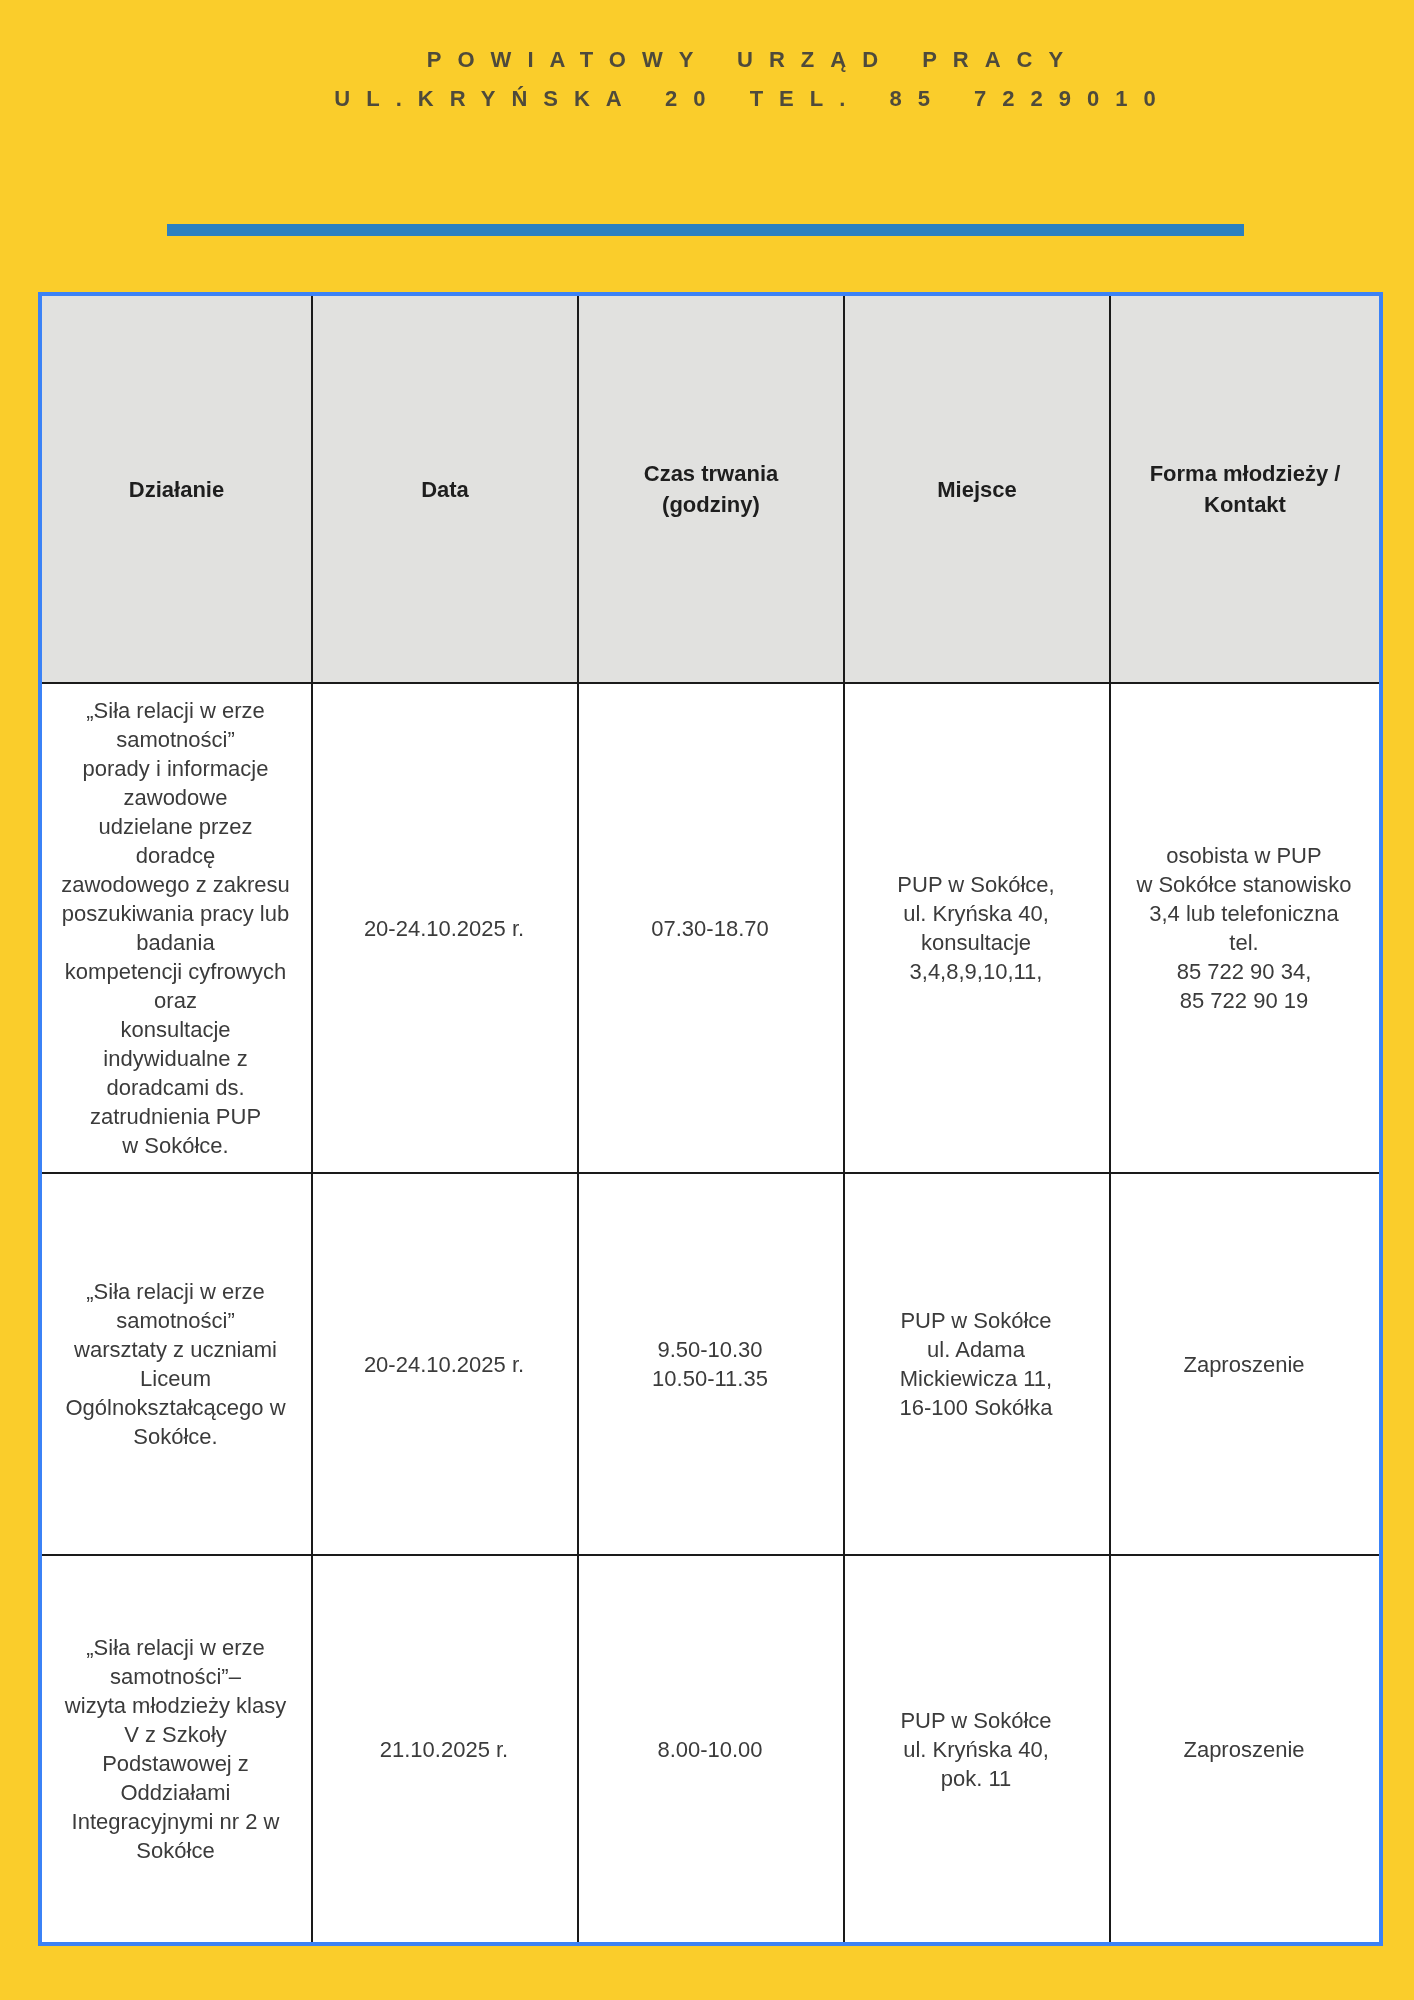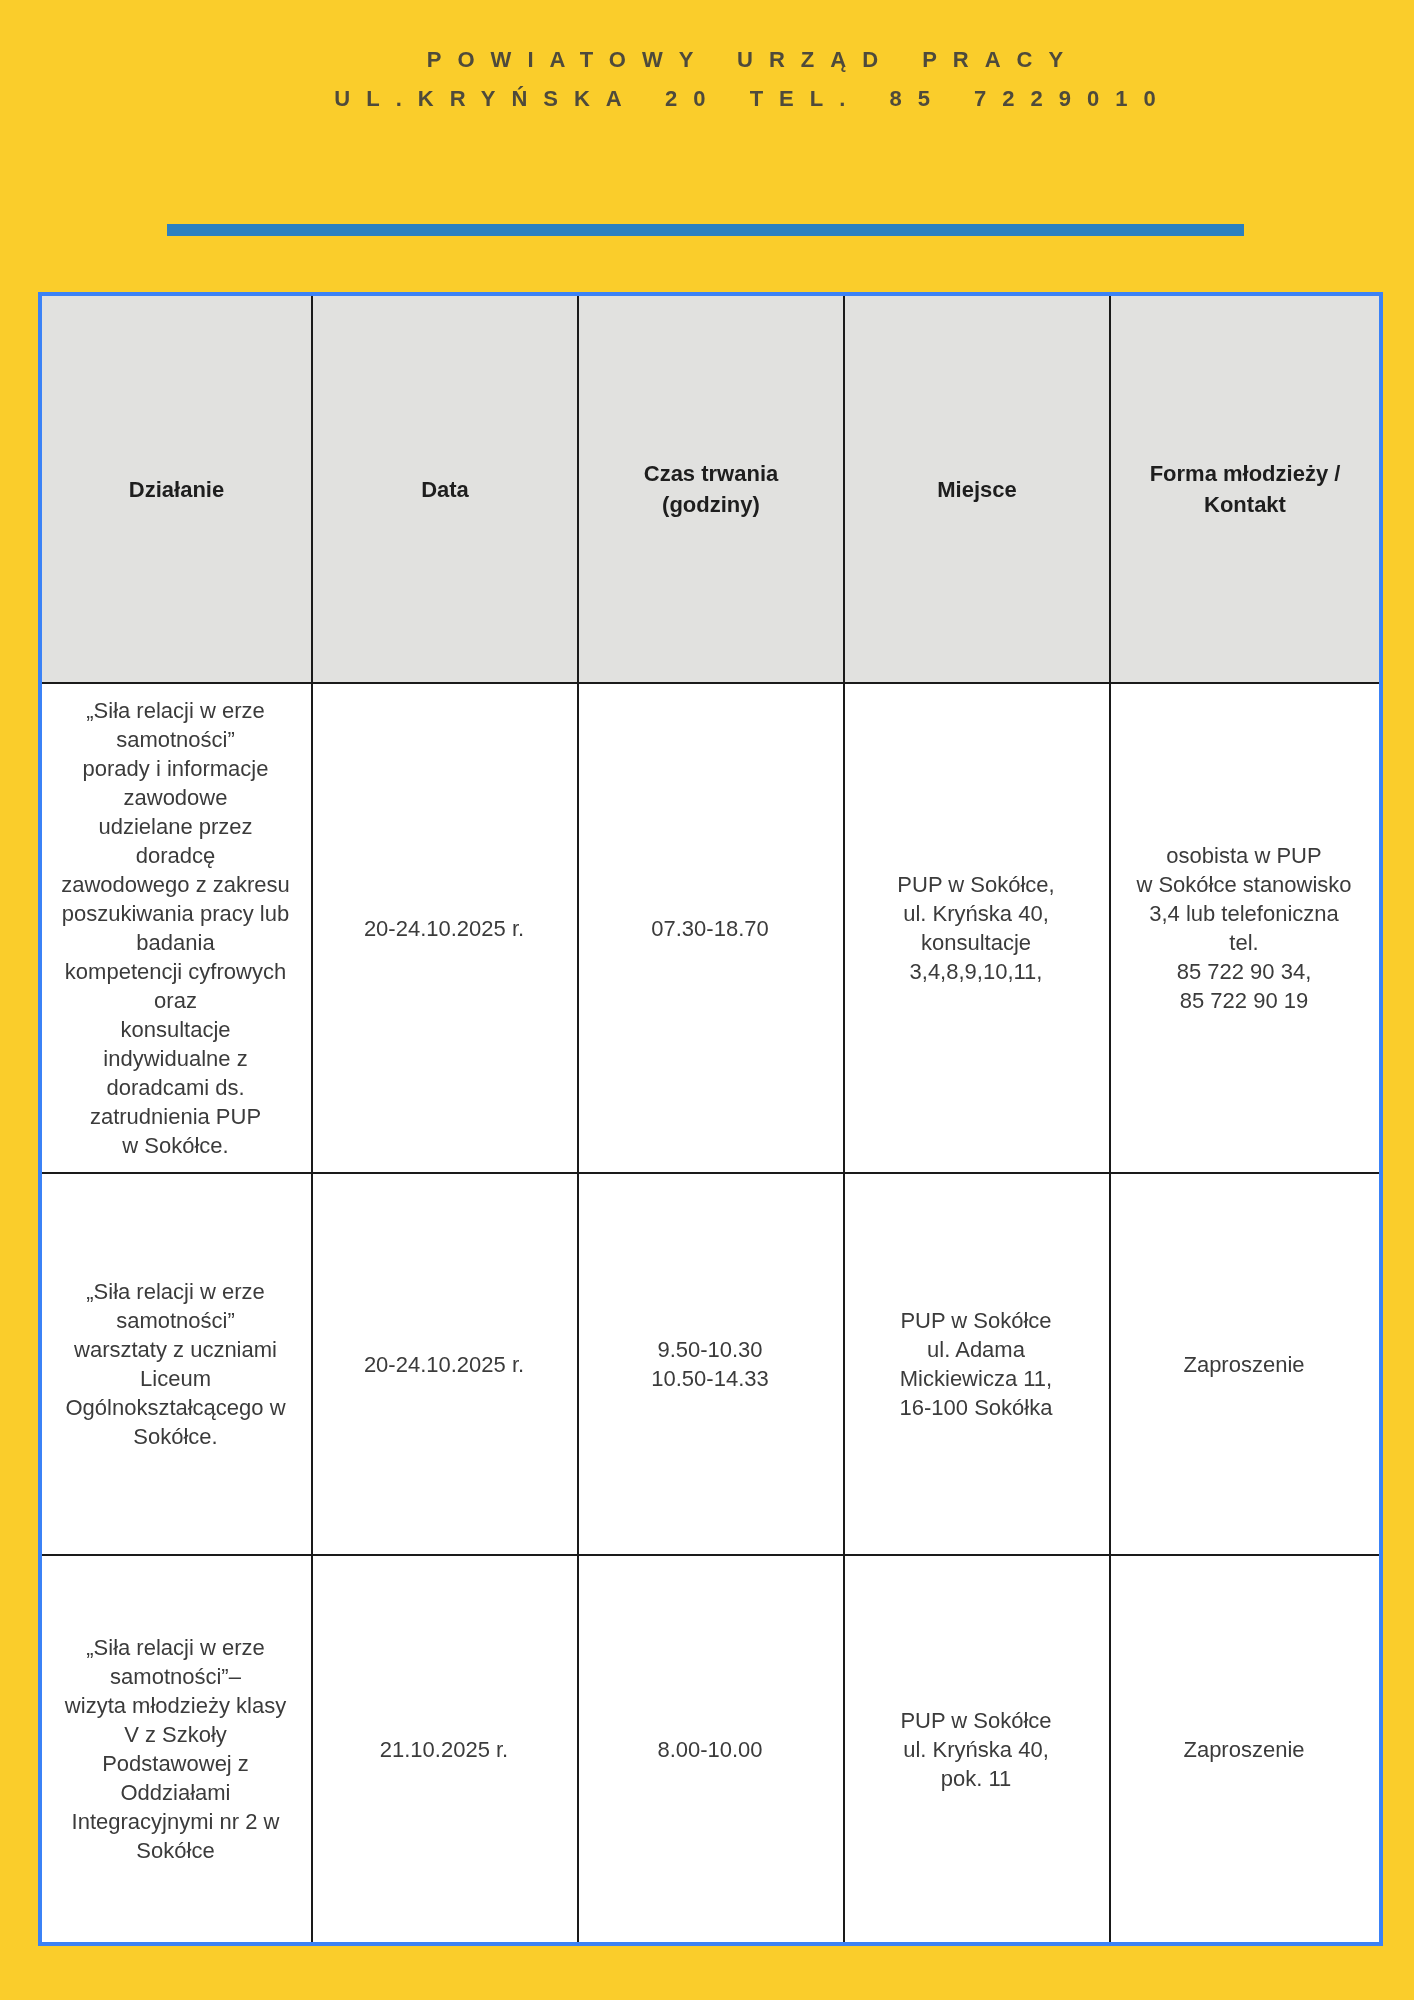"9.50-10.30" td { text: 10.50-14.33 -> 10.50-11.35 }
